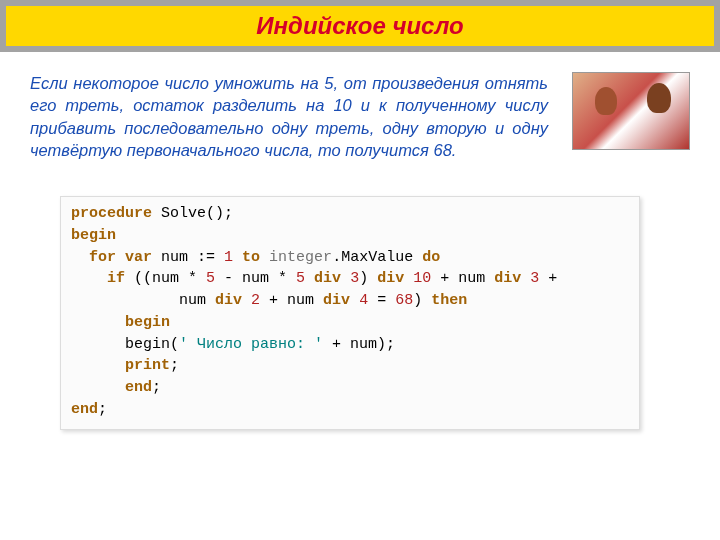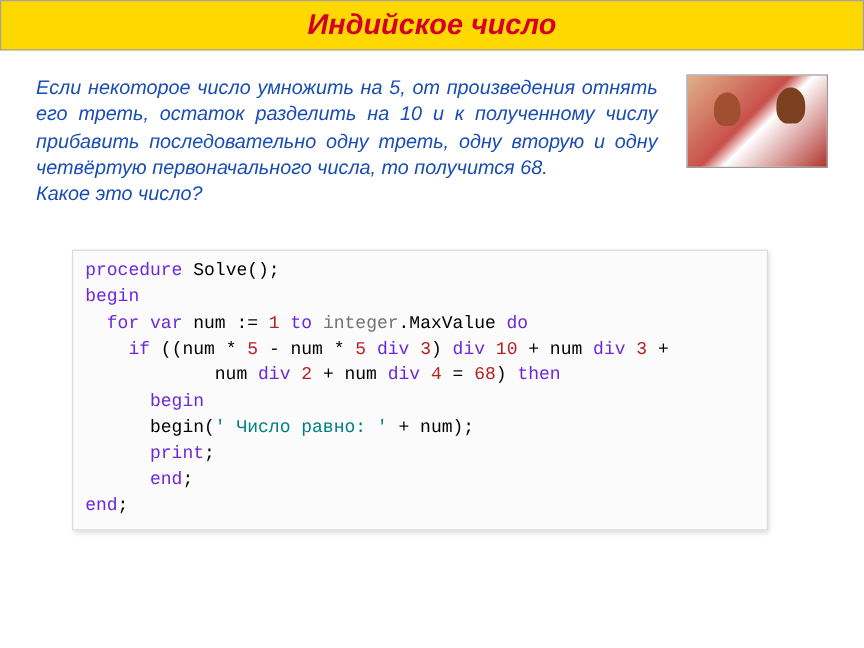"Индийское число" .title-band { border: 1px solid #a3a3a3 -> 6px solid #a3a3a3 }
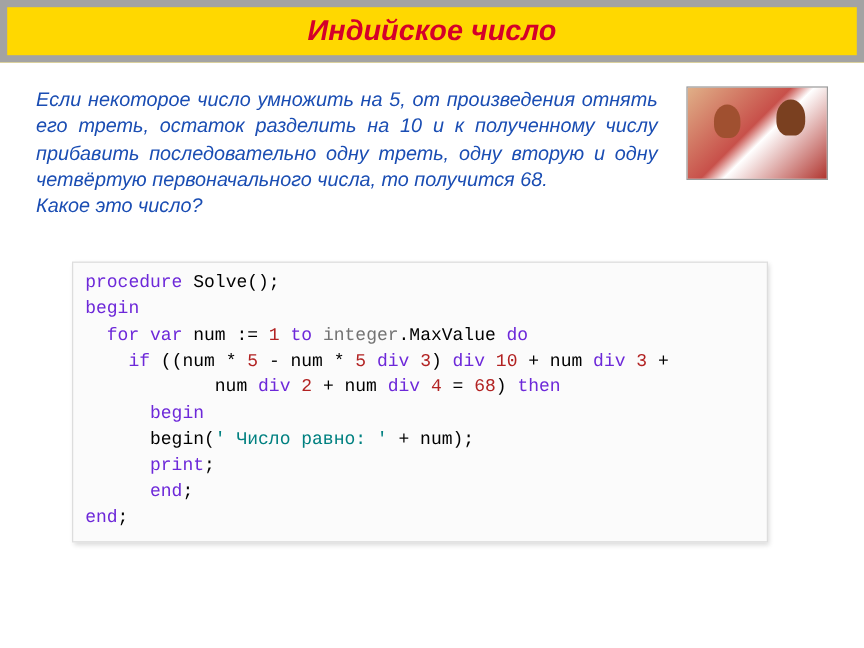"Какое это число?" span.question-line { html: <span>Какое это число?</span> -> none }
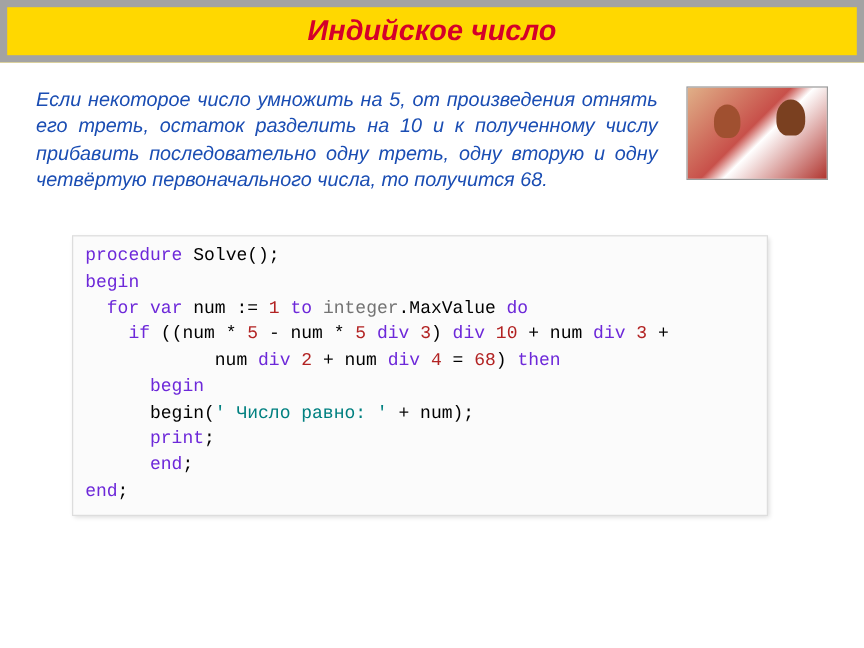"procedure" .kw { color: #6d28d9 -> #a16207; font-weight: normal -> bold }
